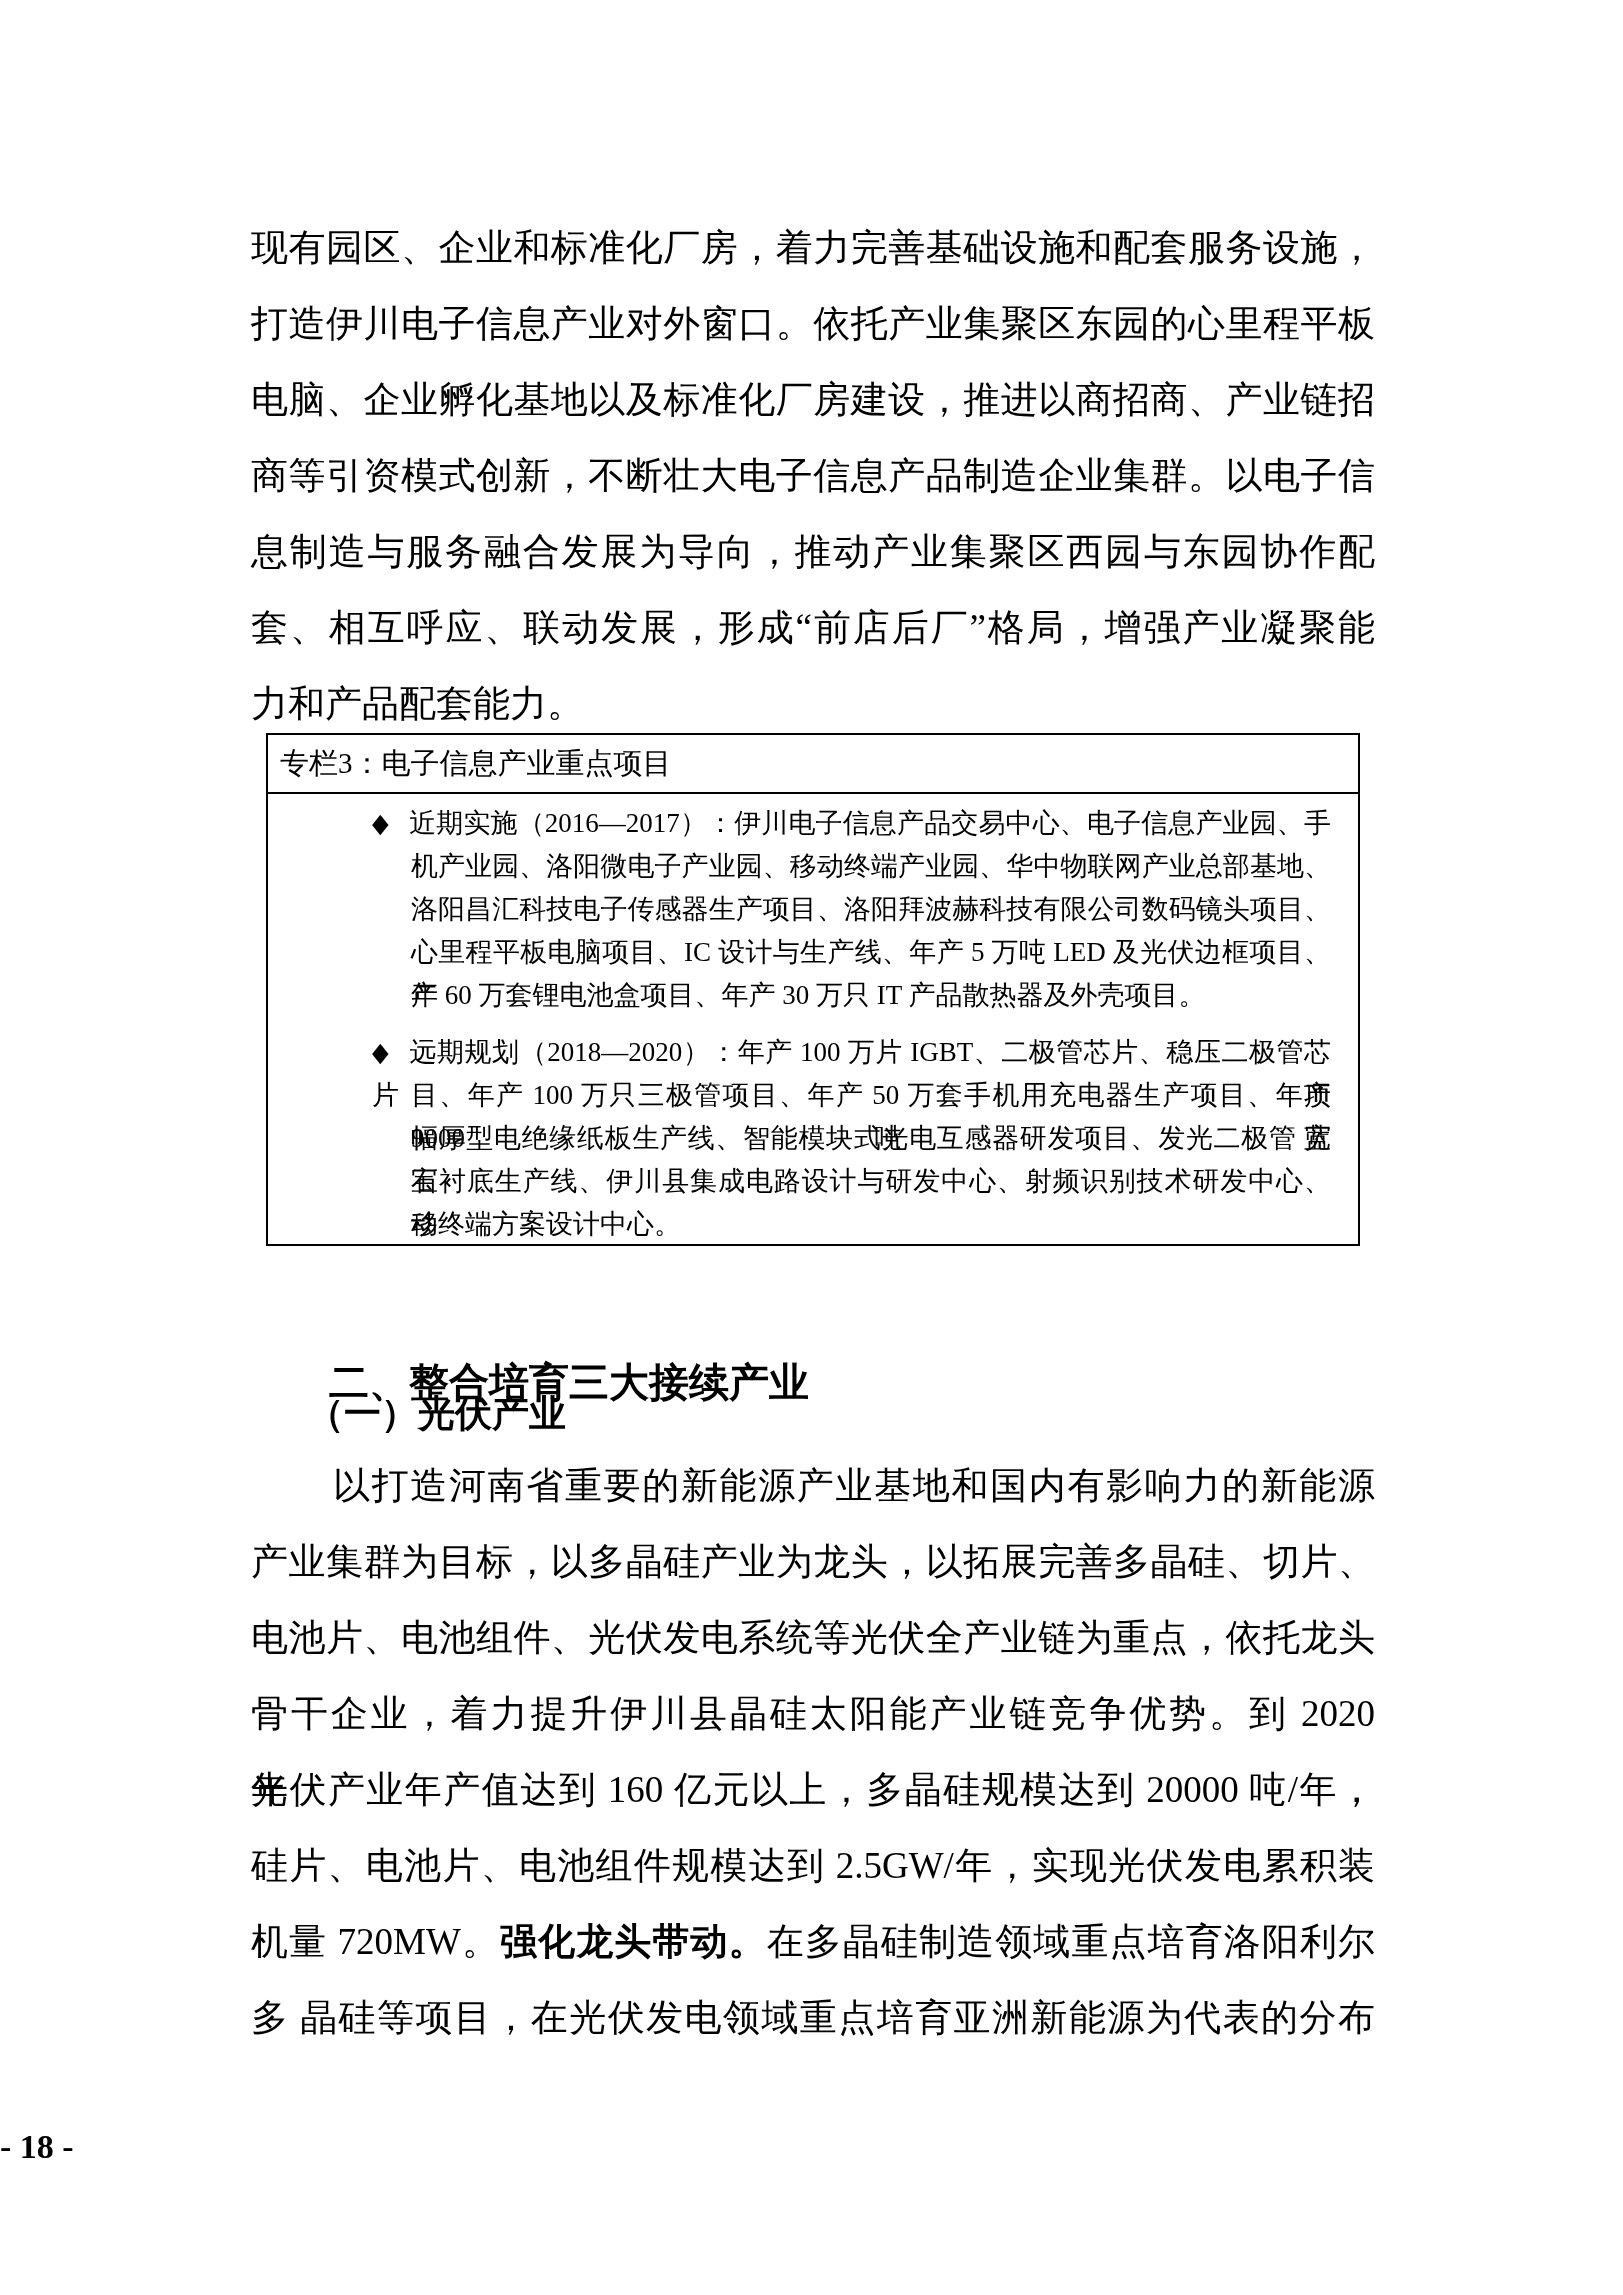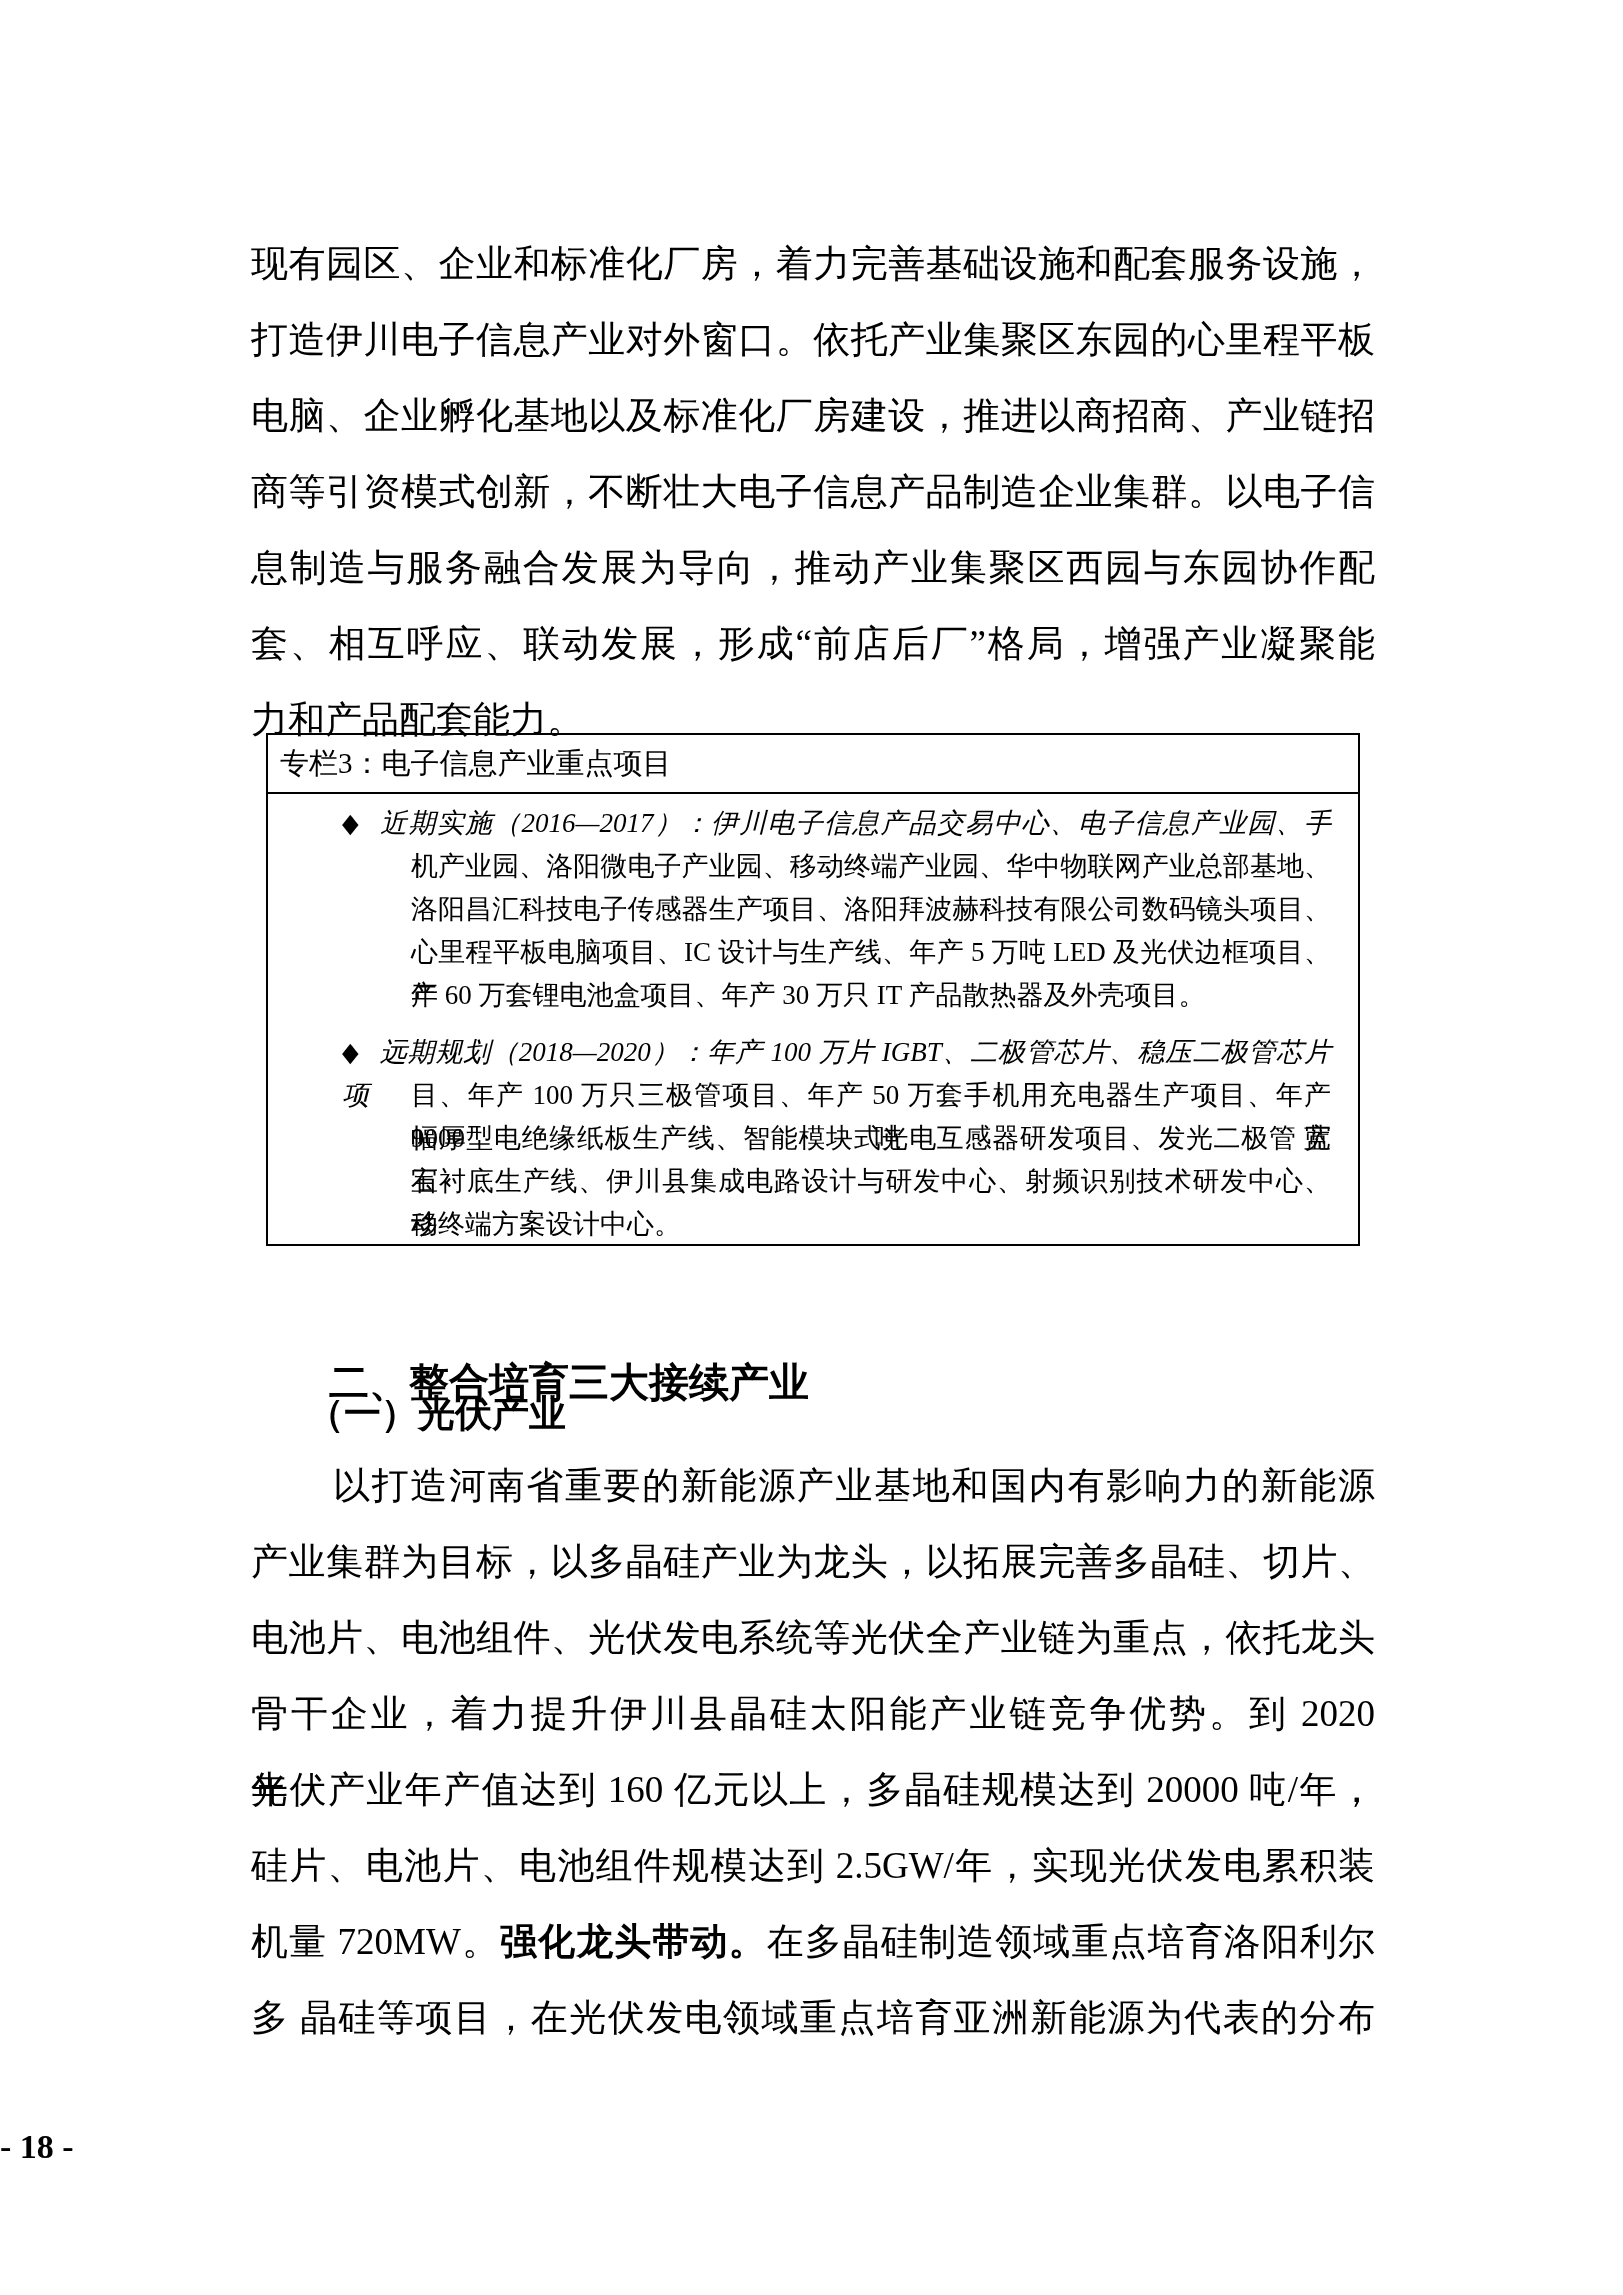"现有园区、企业和标准化厂房，着力完善基础设施和配套服务设施，" div.para { top: 226px -> 210px }
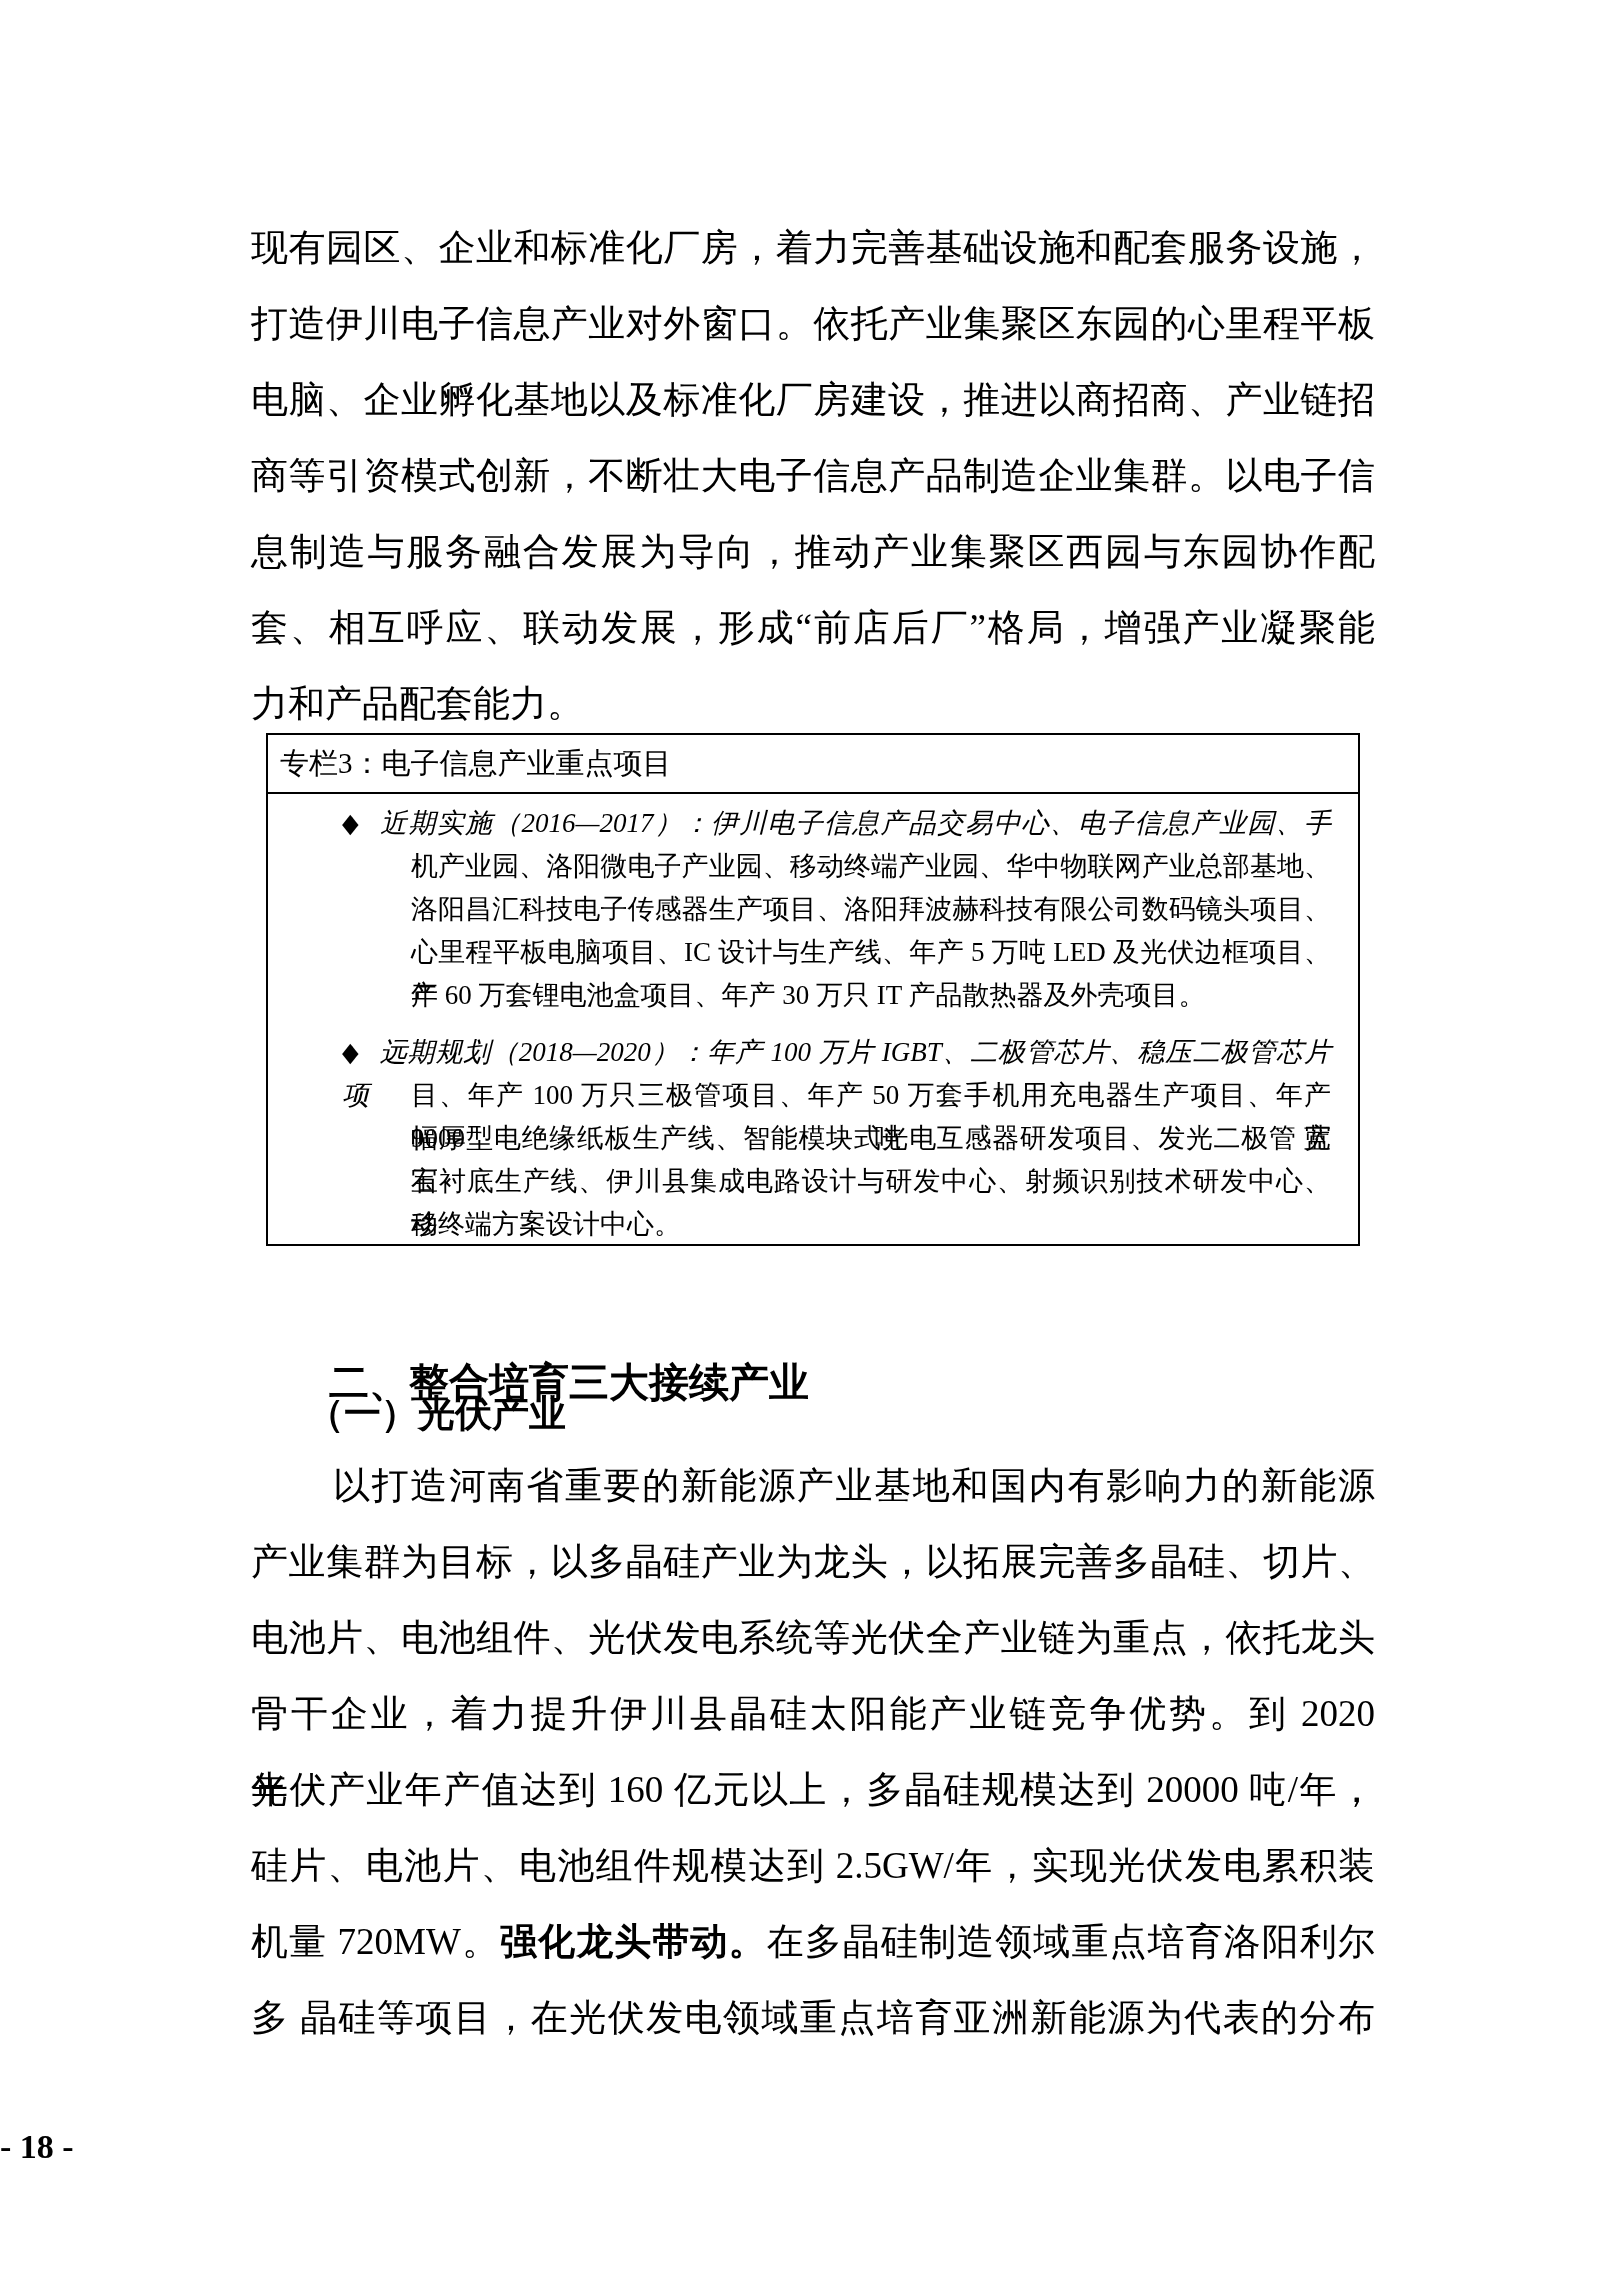"◆ 近期实施（2016—2017）：伊川电子信息产品交易中心、电子信息产业园、手" .boxline.first { font-style: italic -> none; padding-left: 74px -> 104px }
